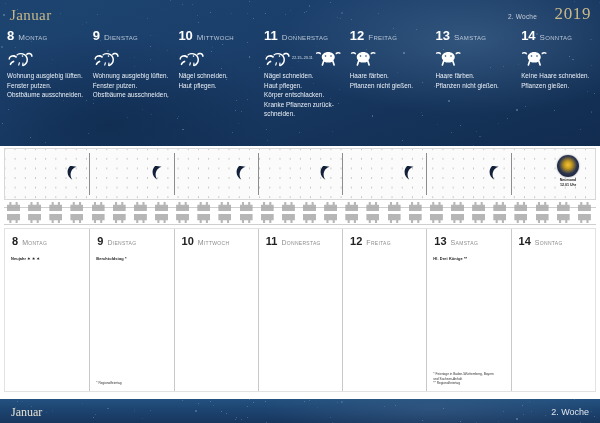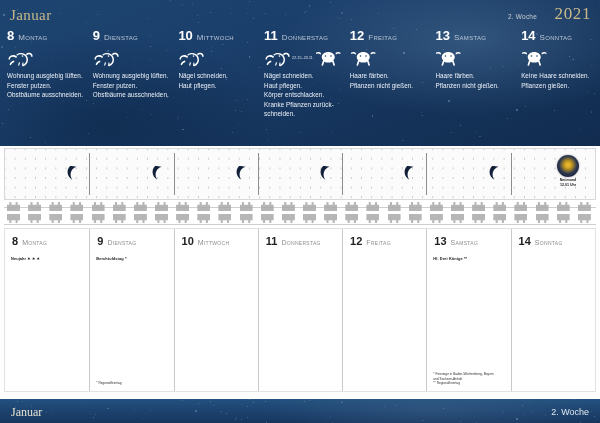"2021" div.top-year { text: 2021 -> 2019 }
